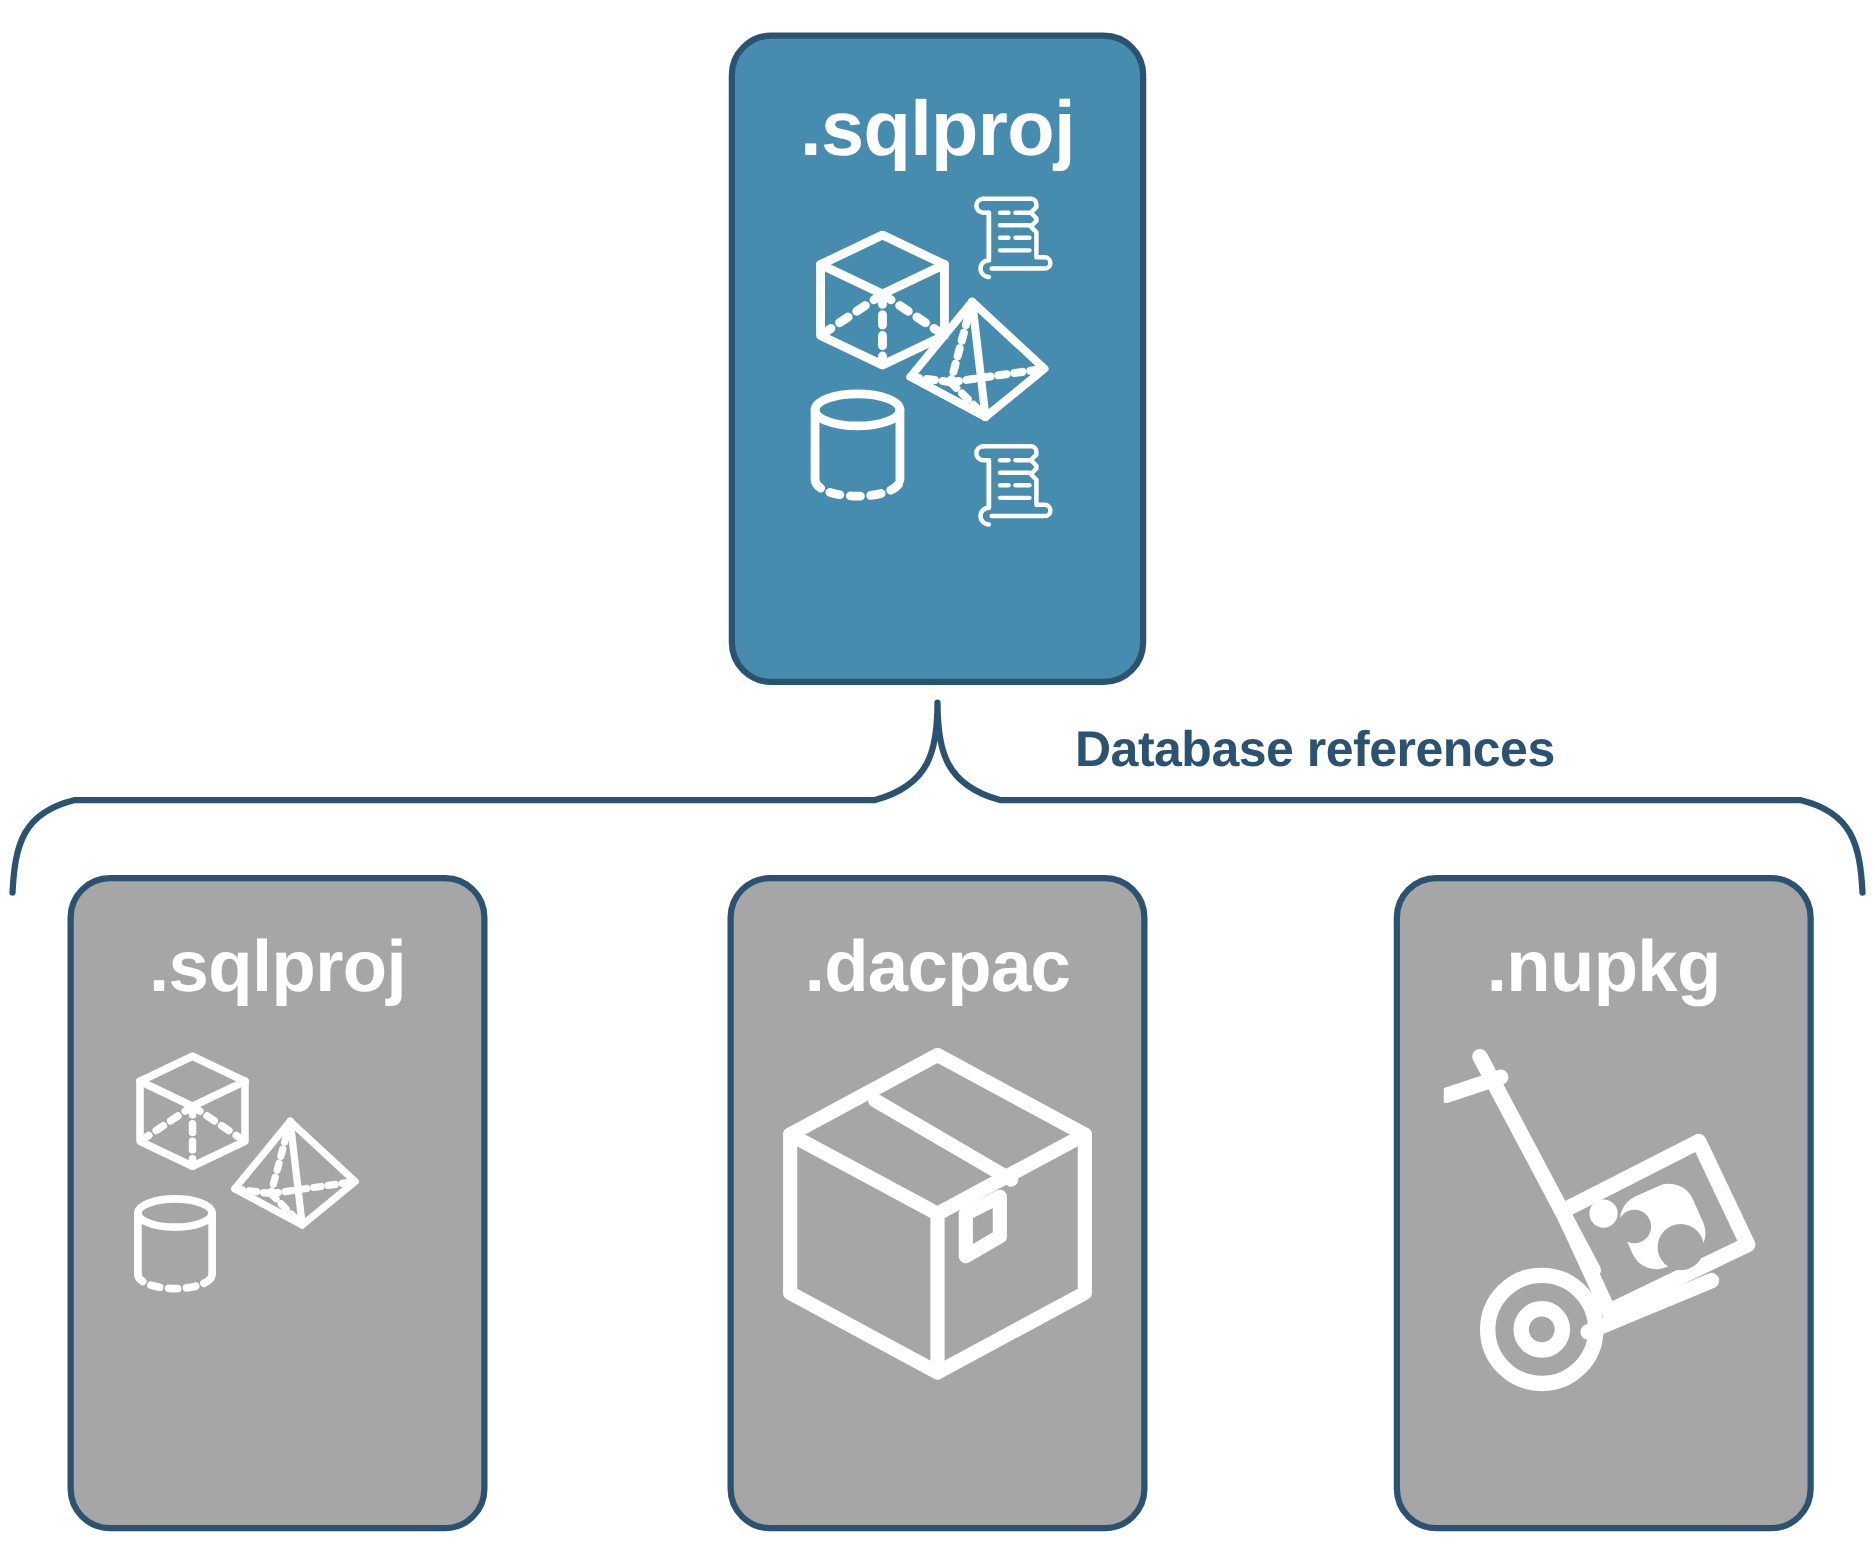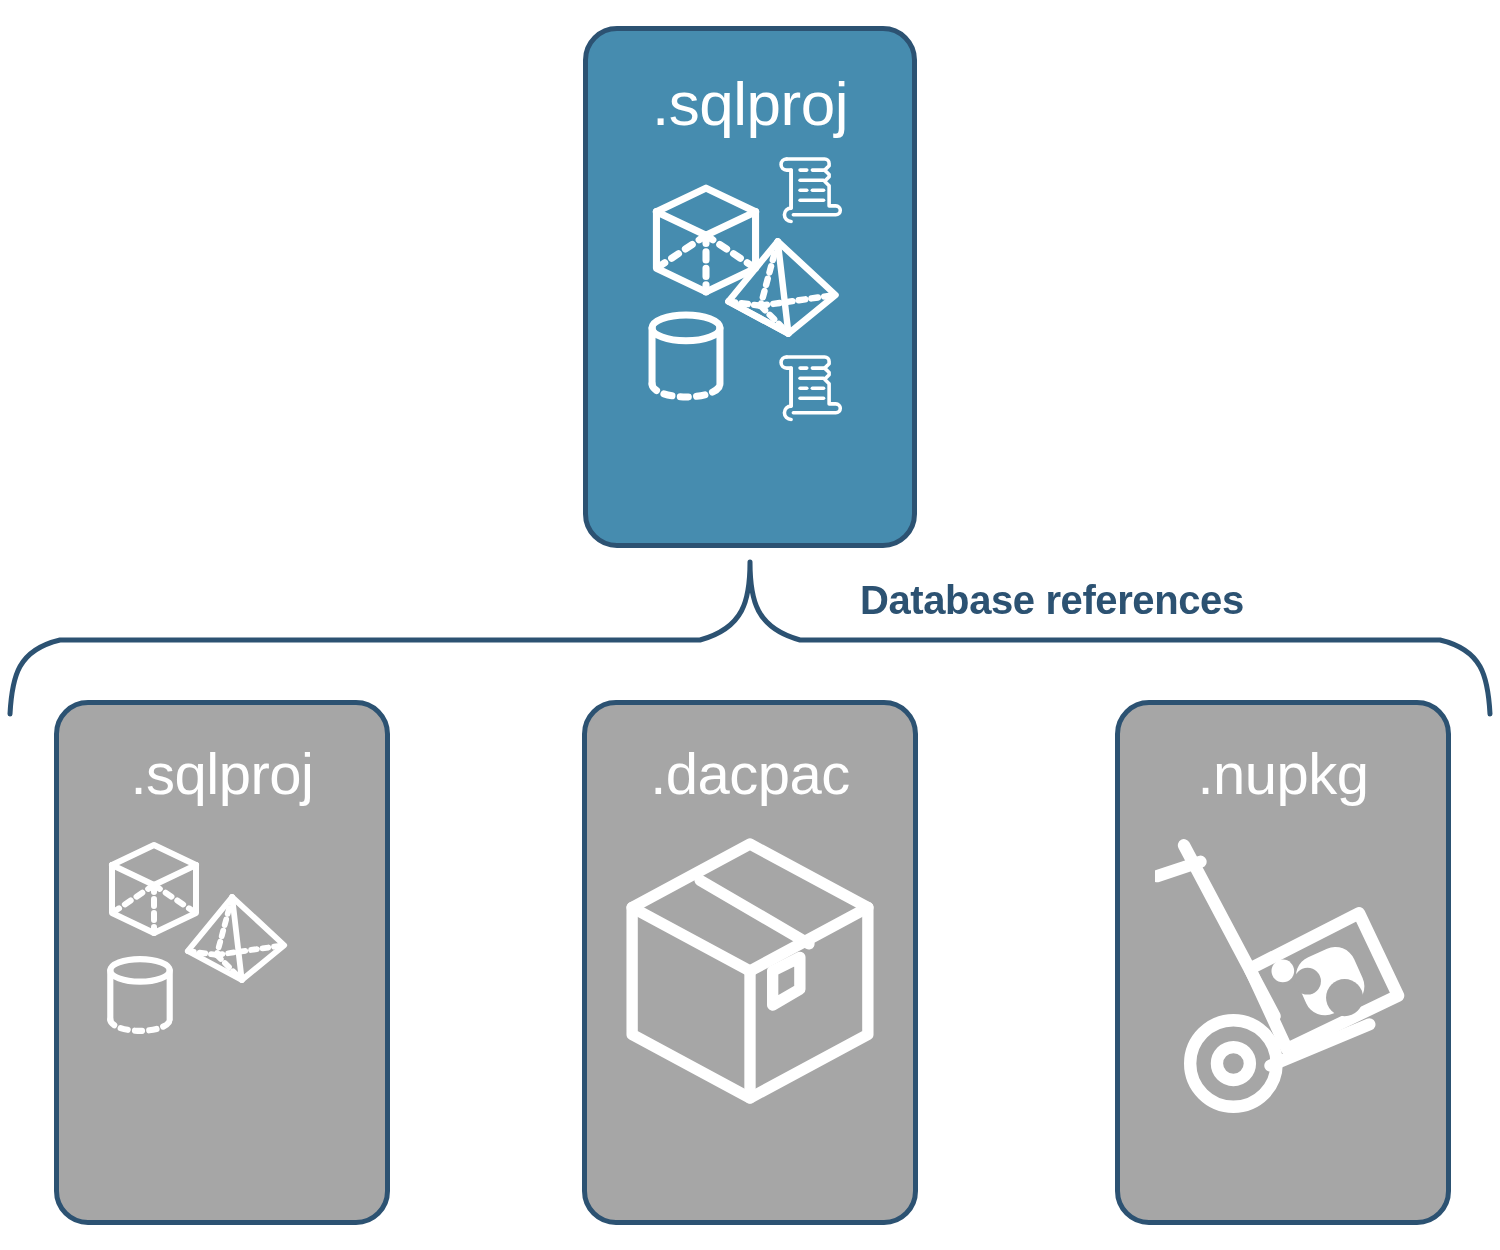".sqlproj" .card-title { font-weight: normal -> bold }
